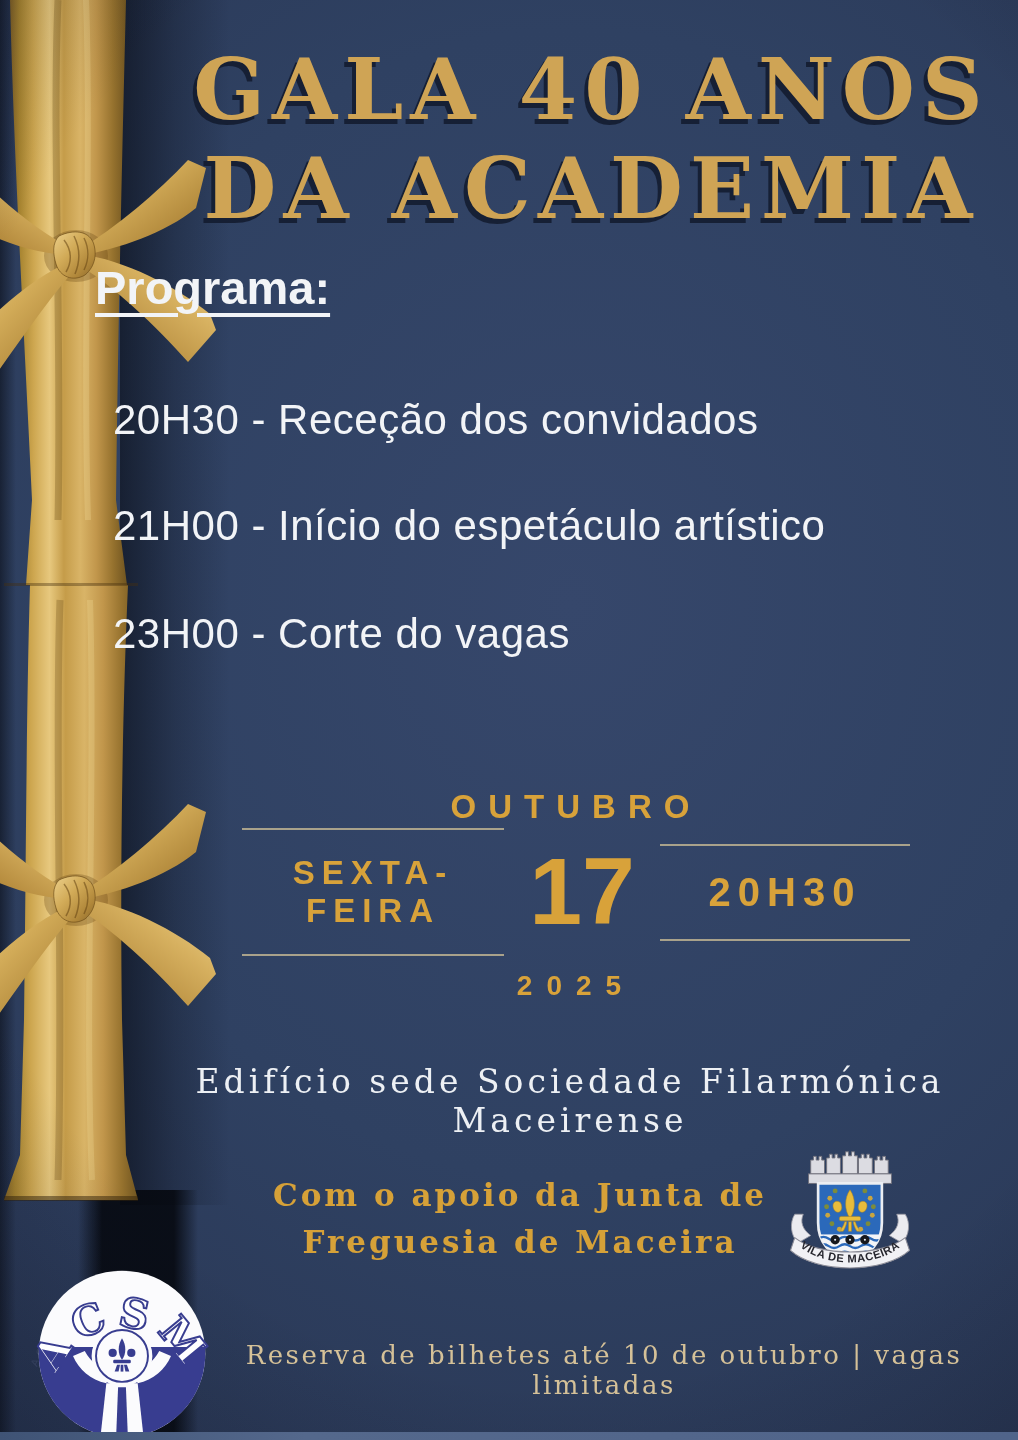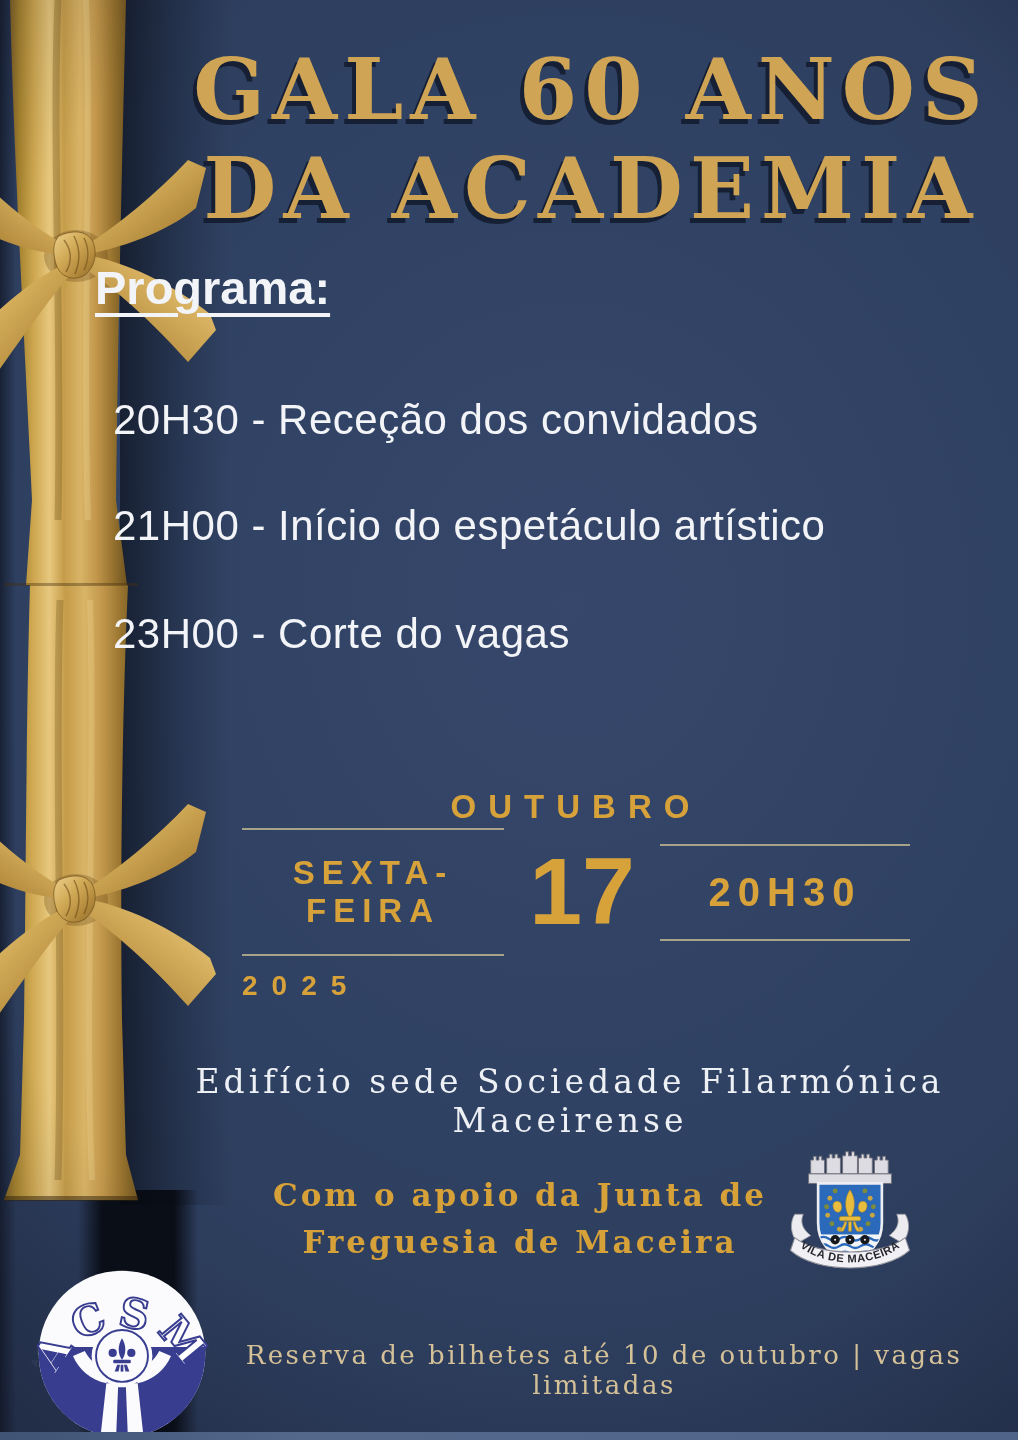"GALA 60 ANOS" div { text: 60 -> 40 }
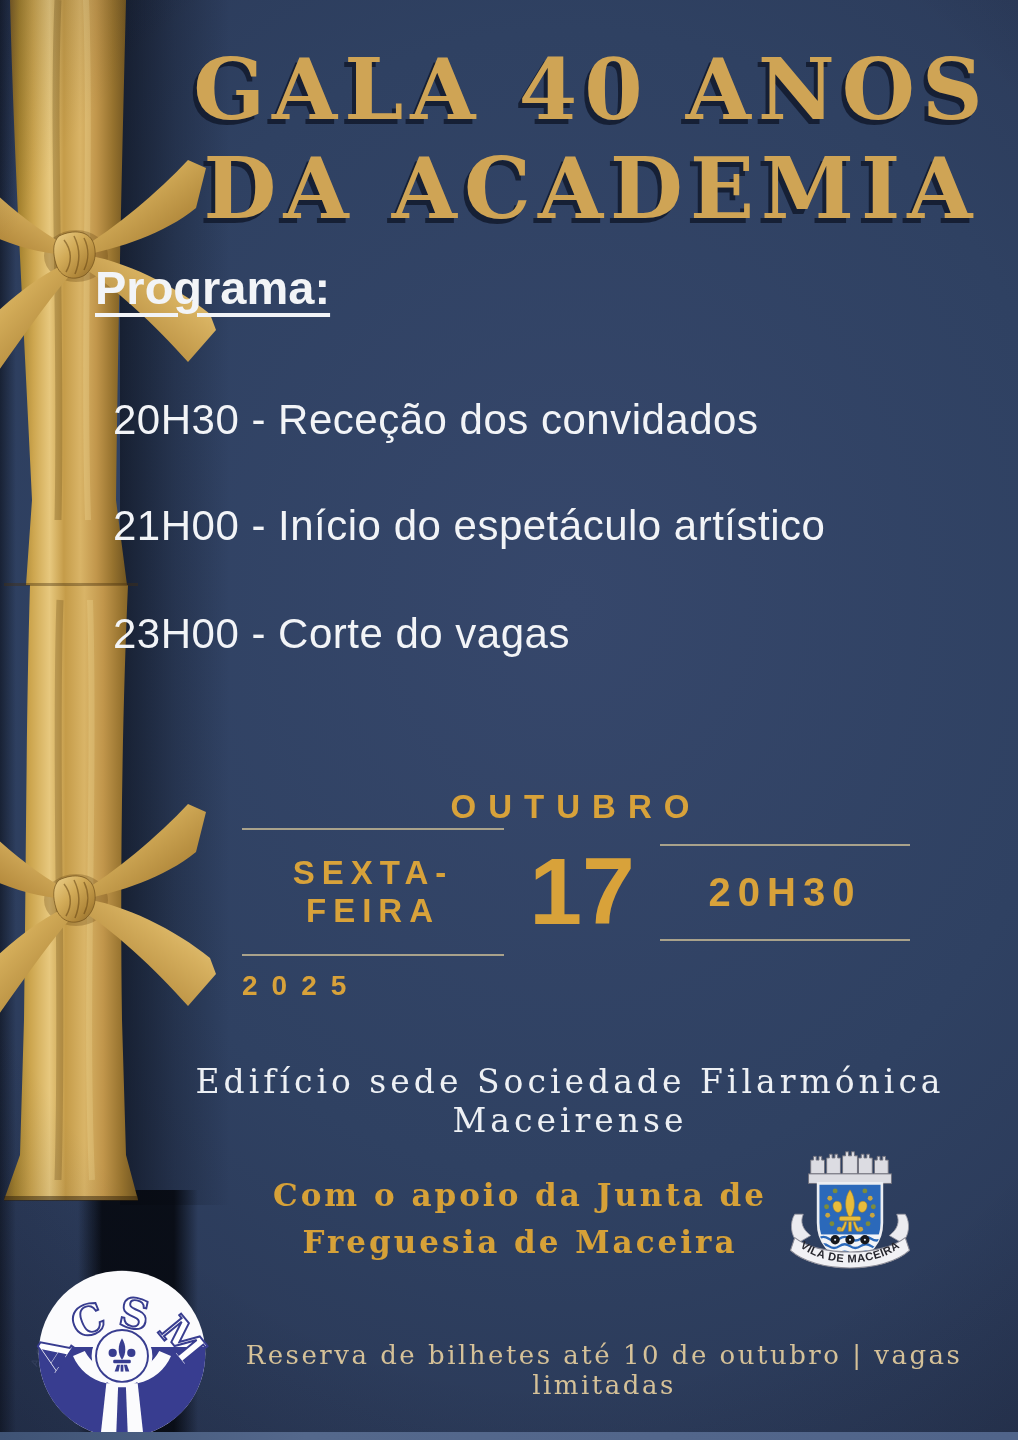"2025" .date-year { text-align: left -> center }
